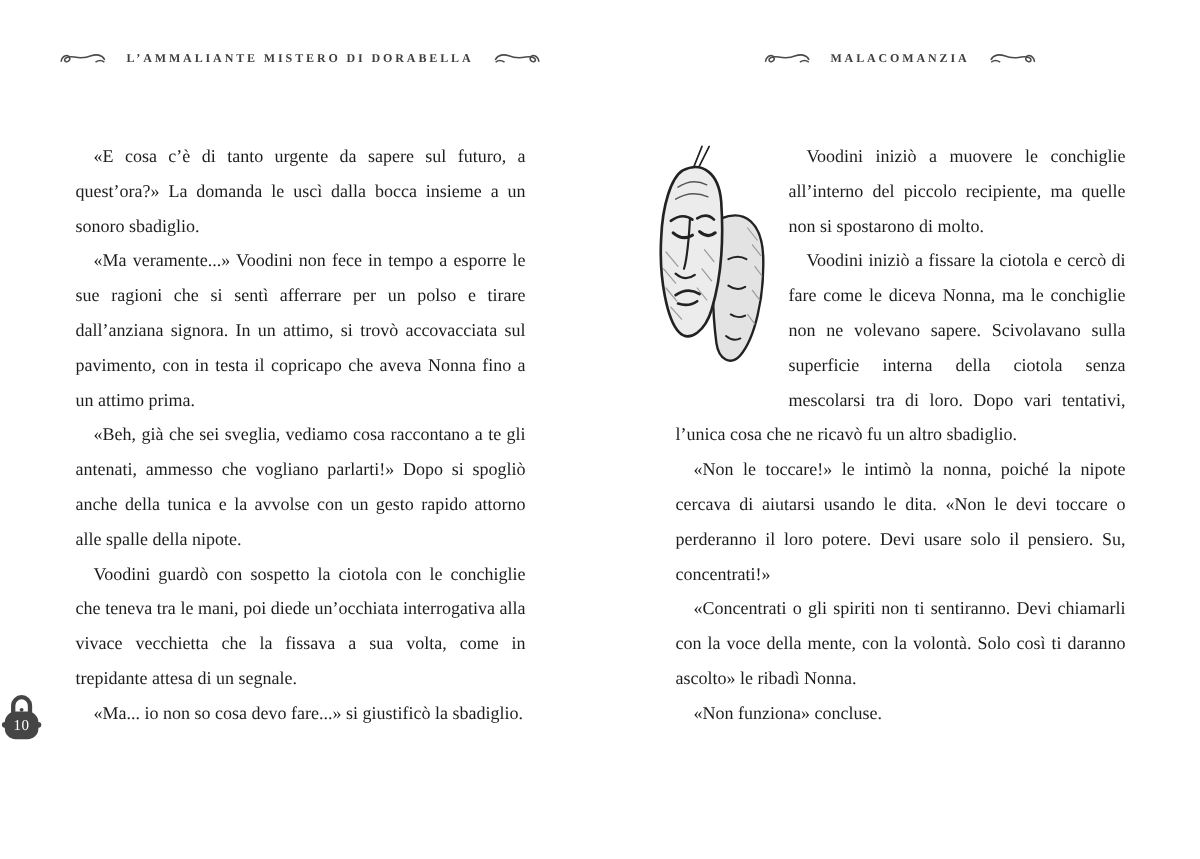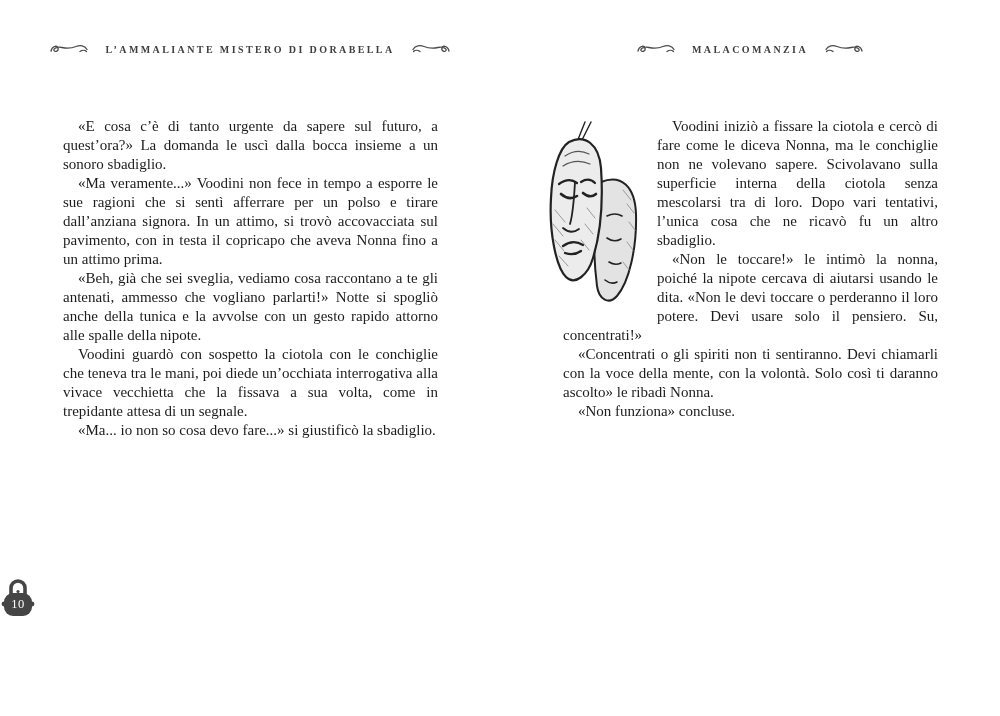"«E cosa c’è di tanto" .page-content { line-height: 19px -> 29px }
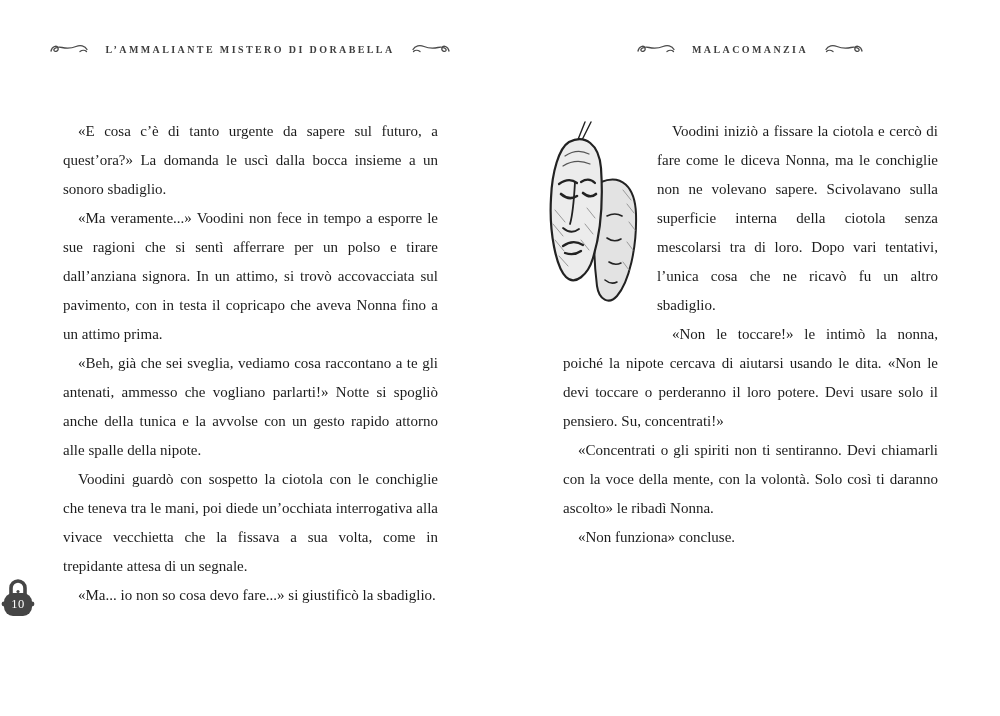"Voodini iniziò a muovere le" p { html: none -> <p>Voodini iniziò a muovere le conchiglie all’interno del piccolo recipiente, ma quelle non si spostarono di molto.</p> }
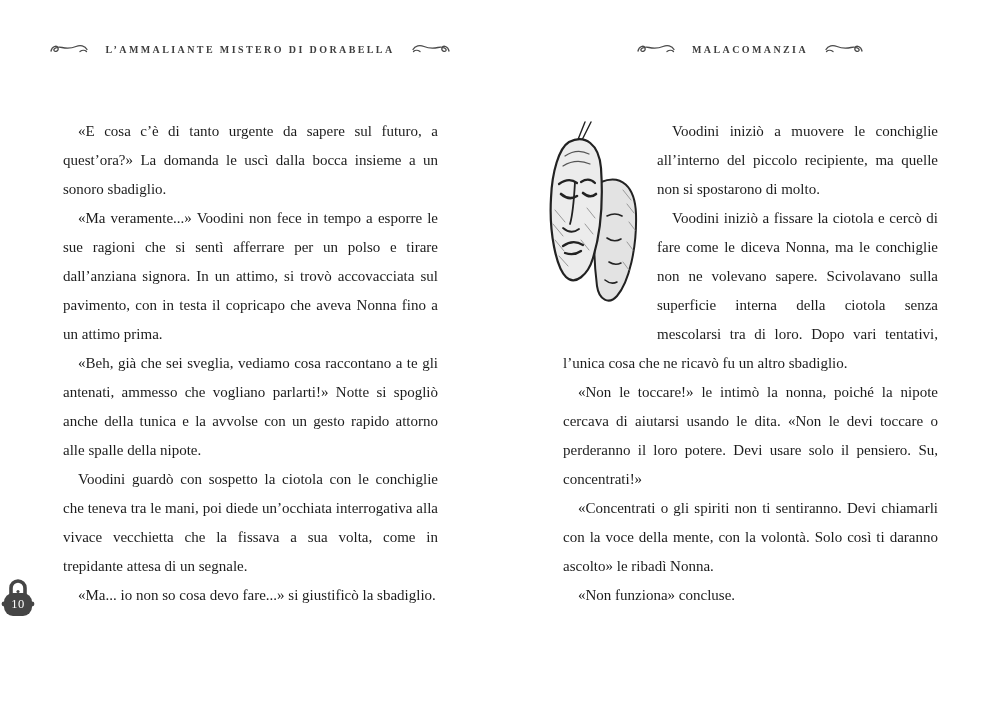"«Beh, già che sei sveglia," p { text: Notte -> Dopo }
